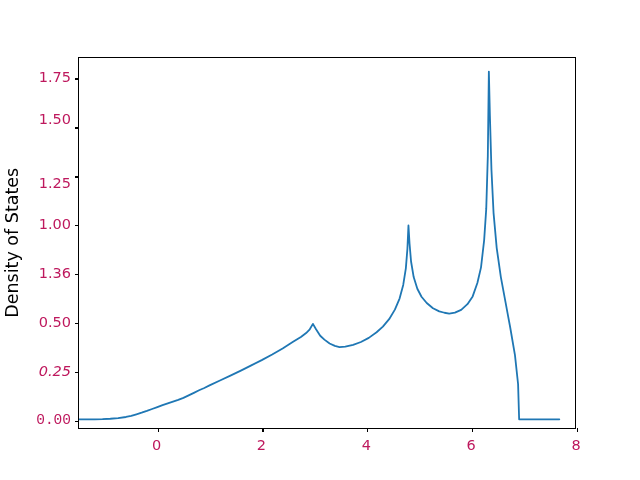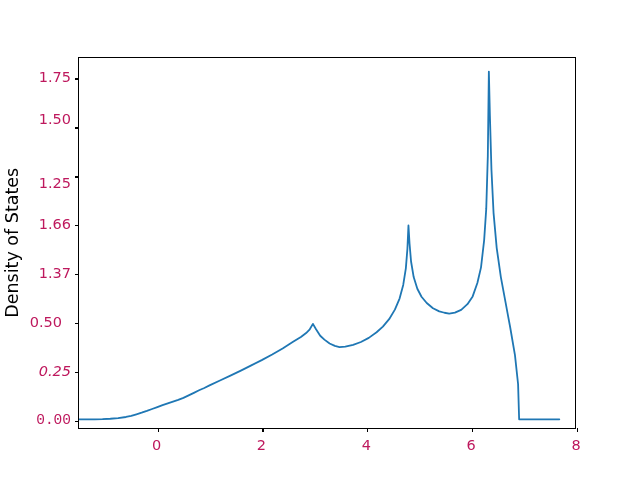"1.66" div.tick-label { text: 1.66 -> 1.00 }
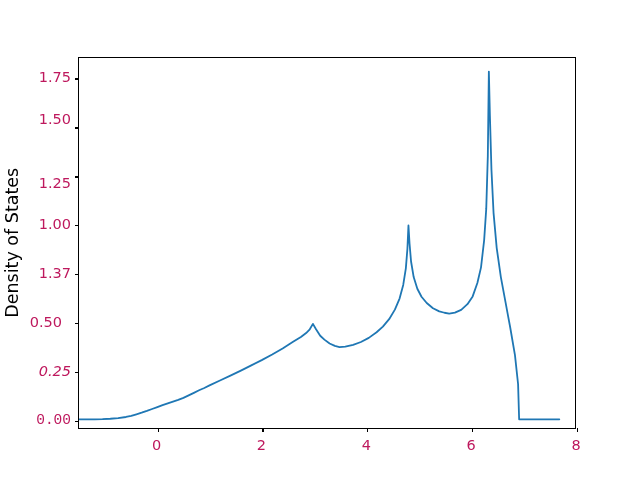"1.37" div.tick-label { text: 1.37 -> 1.36 }
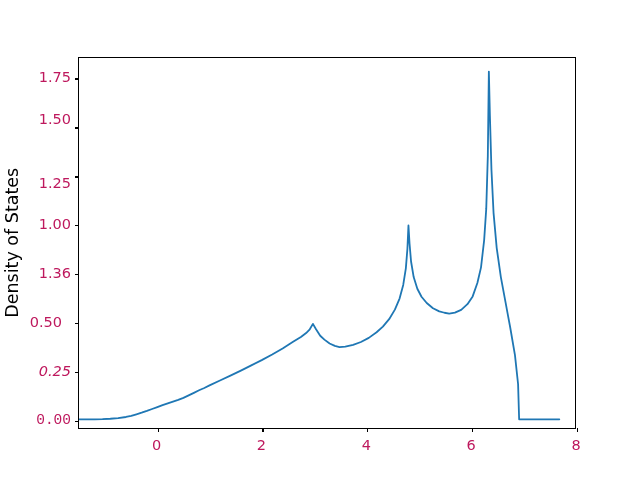"0.50" div.tick-label { left: 15px -> 24px }
